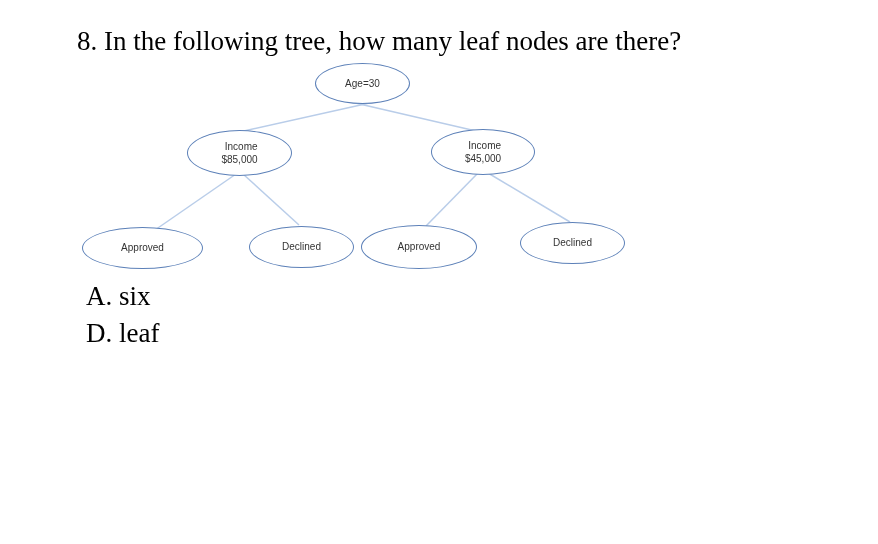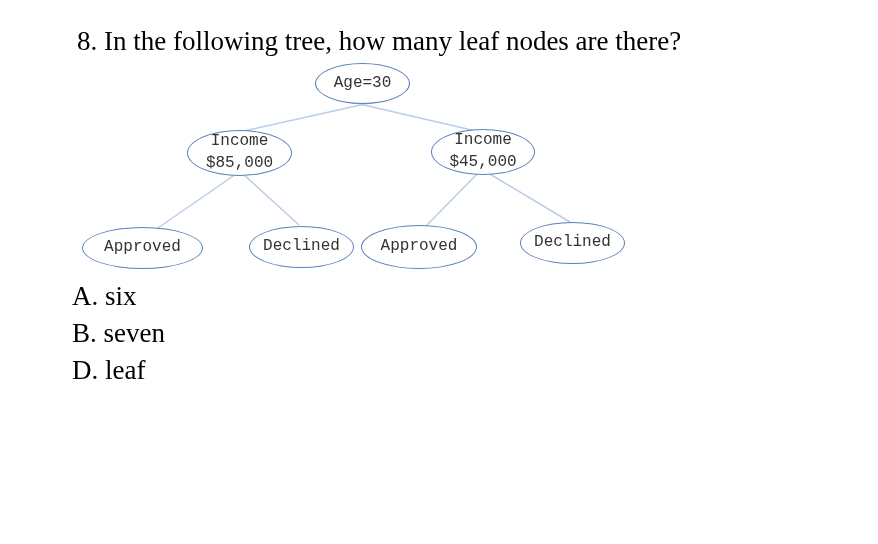"Age=30" .node { font-family: Liberation Mono, monospace -> Liberation Sans, sans-serif; font-size: 16px -> 10px; text-align: center -> right }
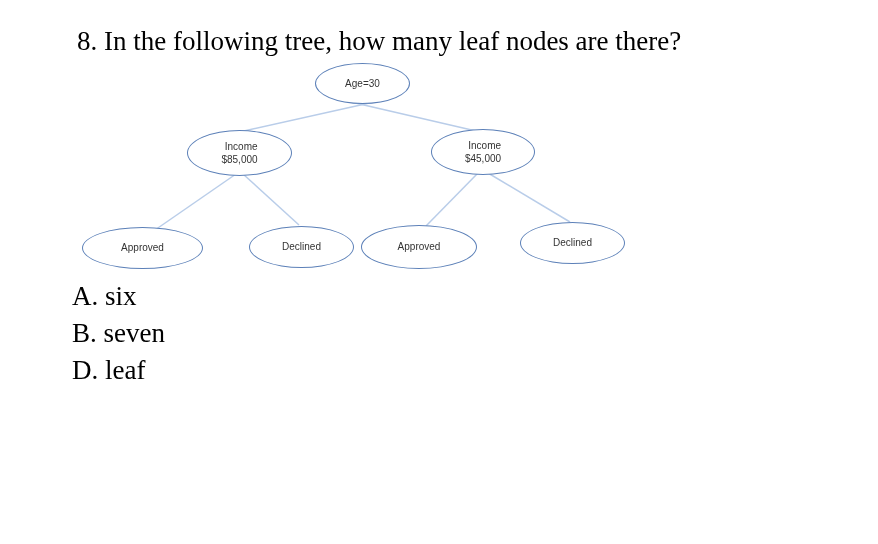"A. six" .options { left: 72px -> 86px }
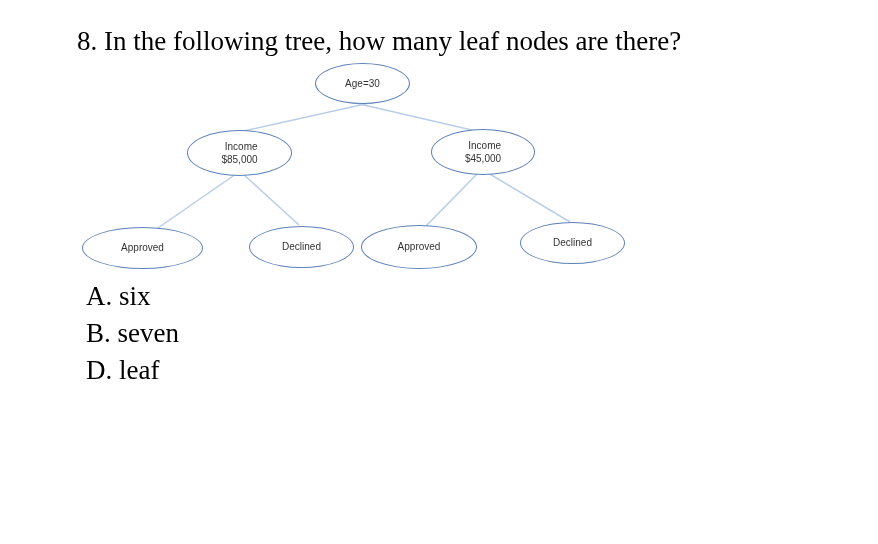"B. seven" div.option { html: <div>B. seven</div> -> none }
